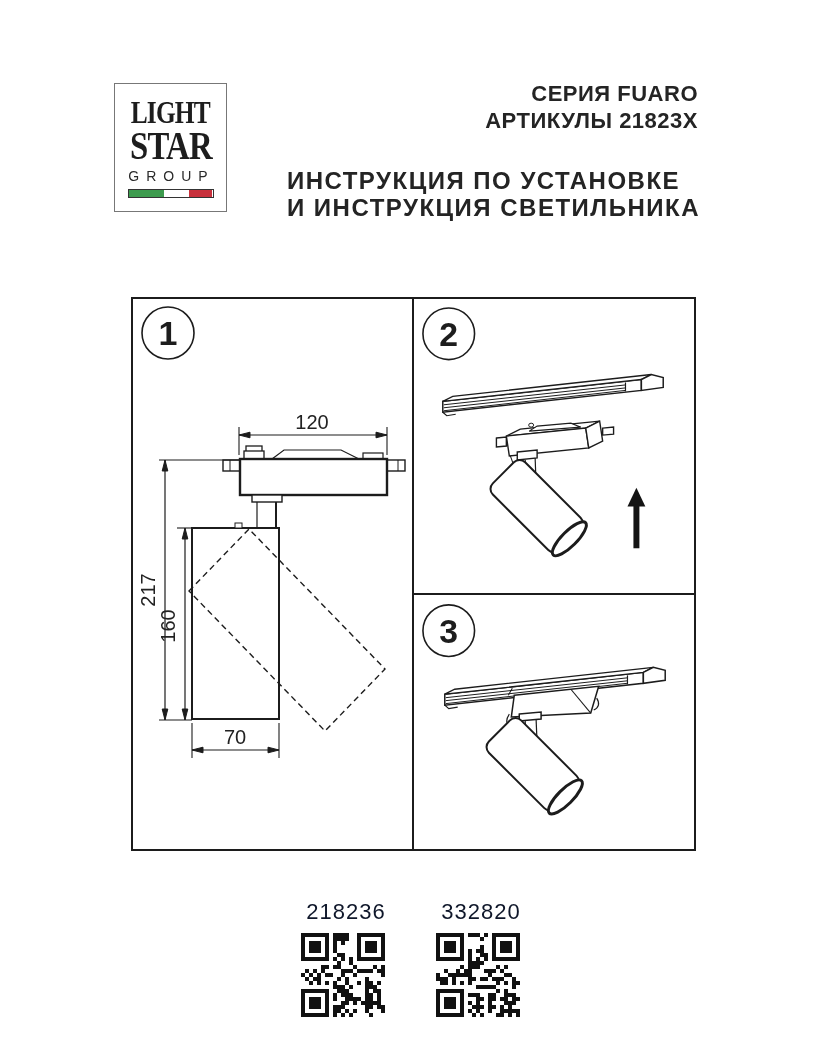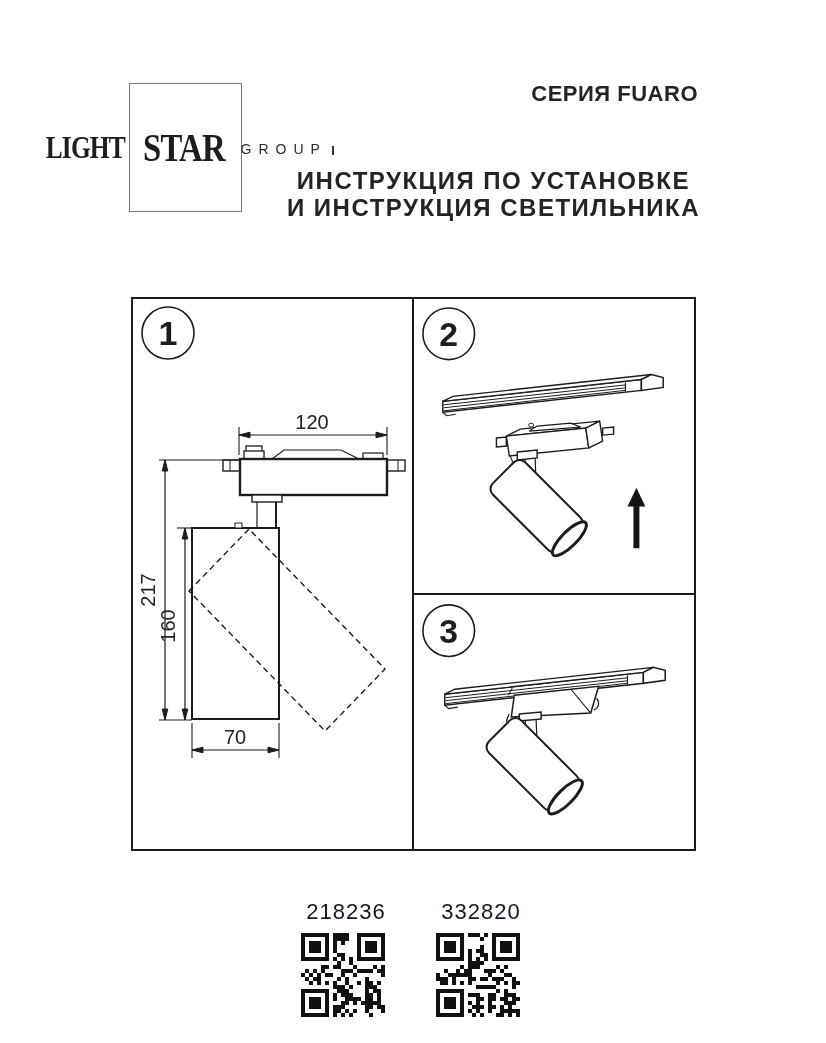"LIGHT" #logo-box { flex-direction: row -> column; left: 129px -> 114px }
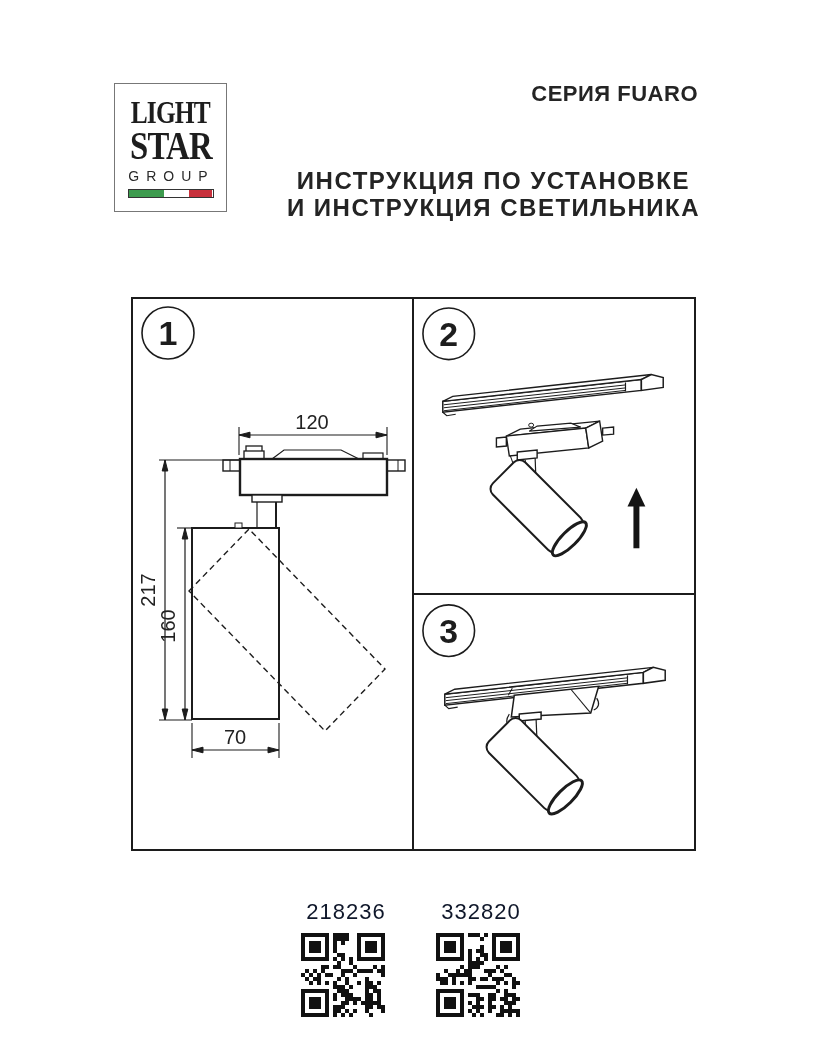"АРТИКУЛЫ 21823X" div { html: none -> <div>АРТИКУЛЫ 21823X</div> }
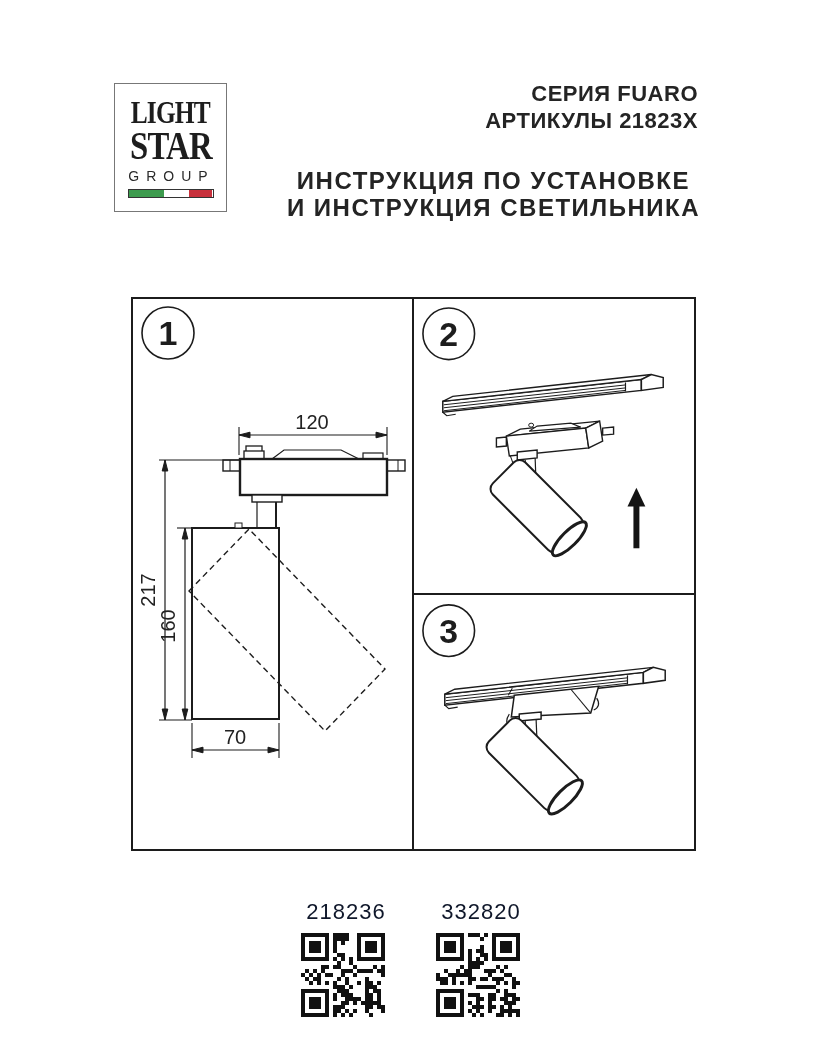"ИНСТРУКЦИЯ ПО УСТАНОВКЕ" #title-block { text-align: center -> left }
